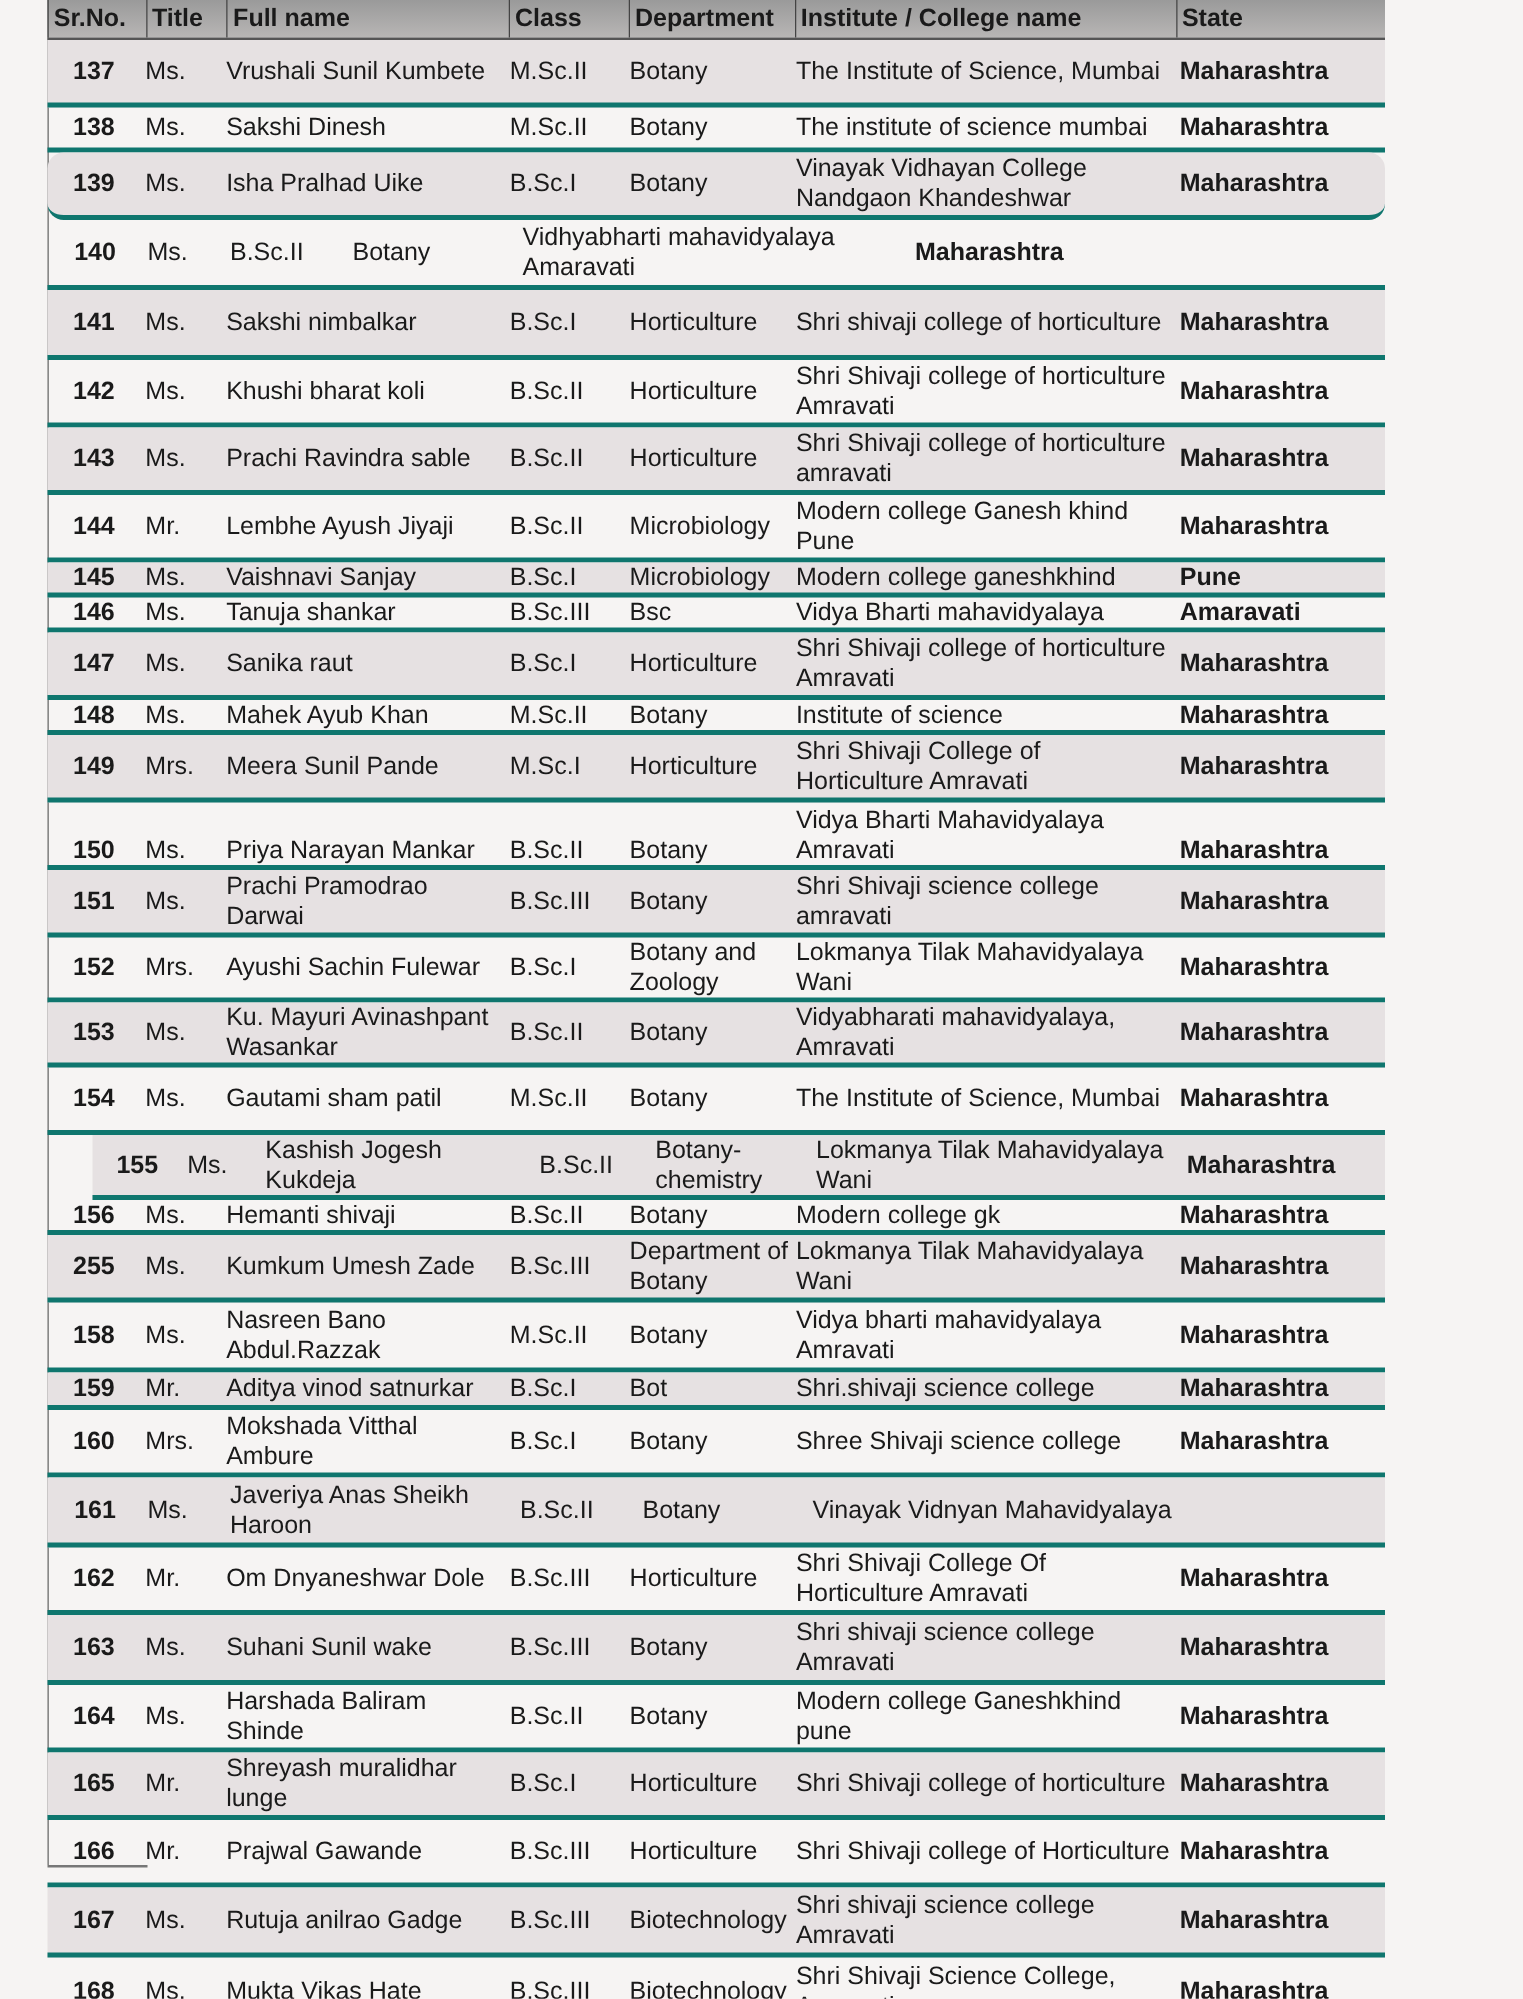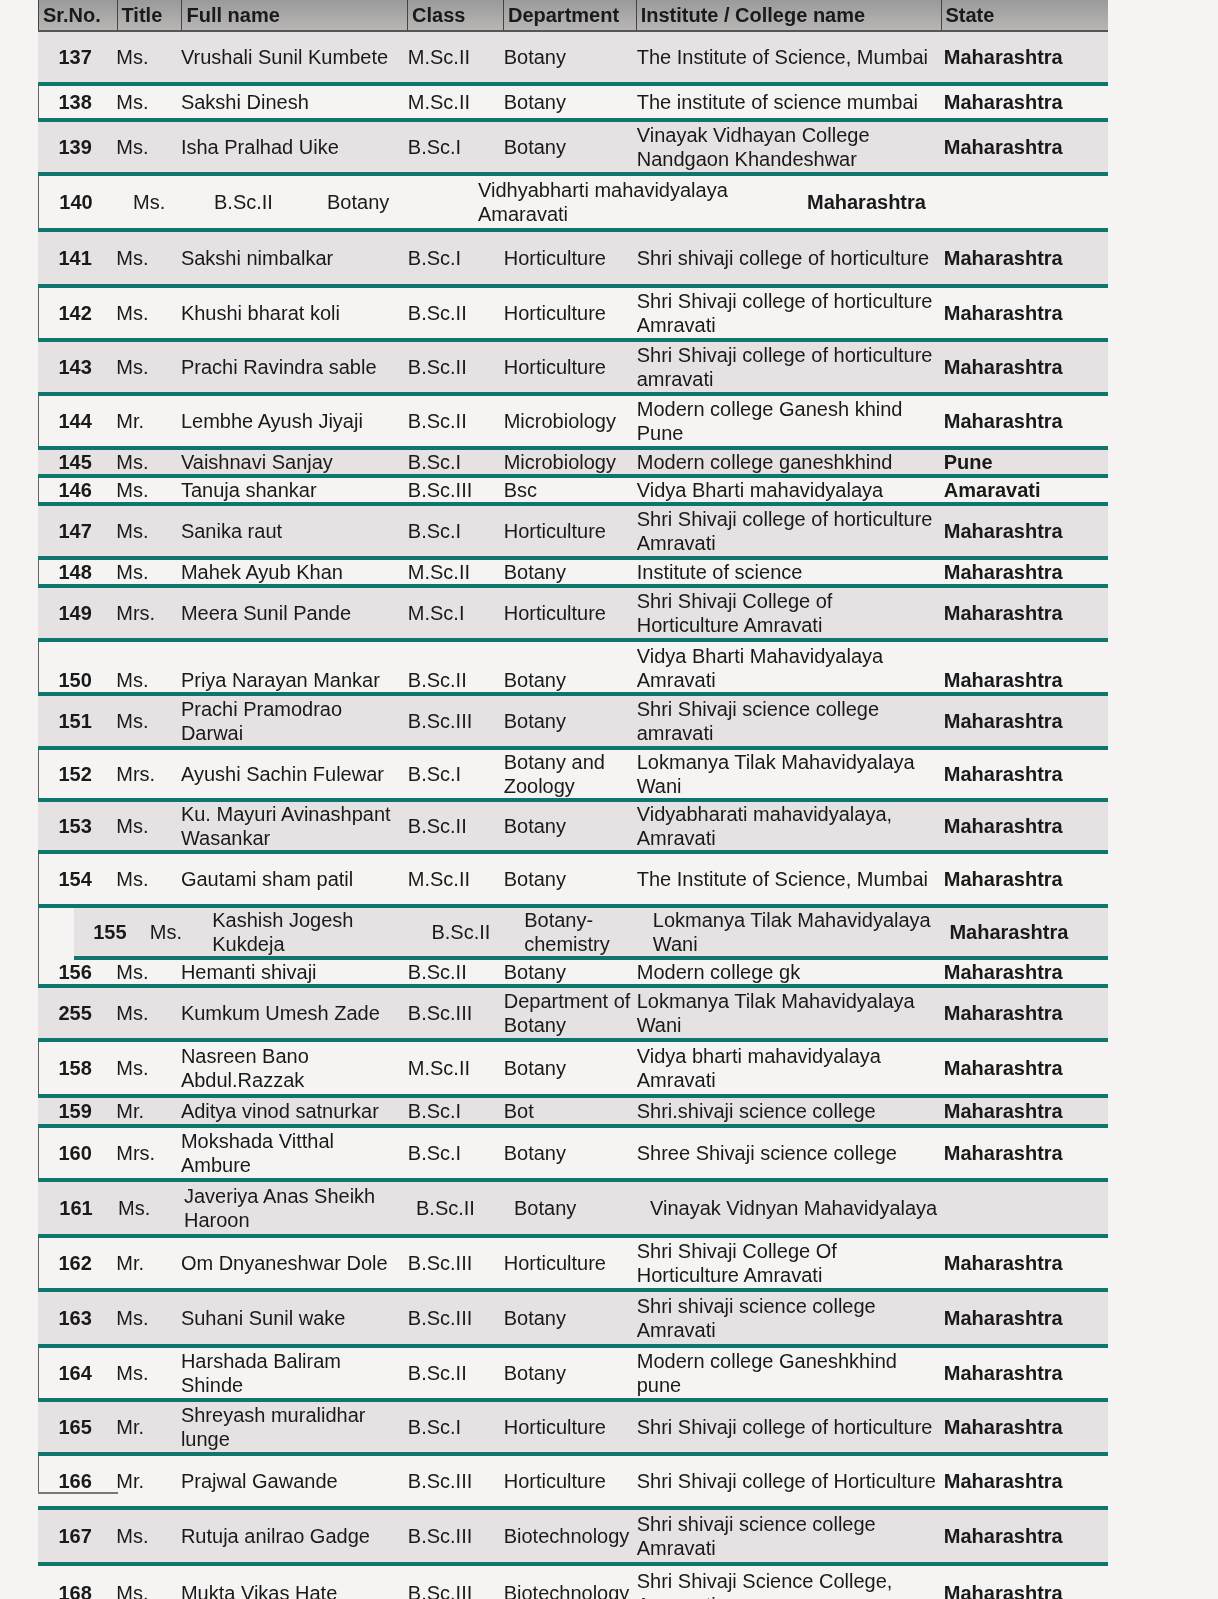"139" div.row { border-radius: none -> 13px }
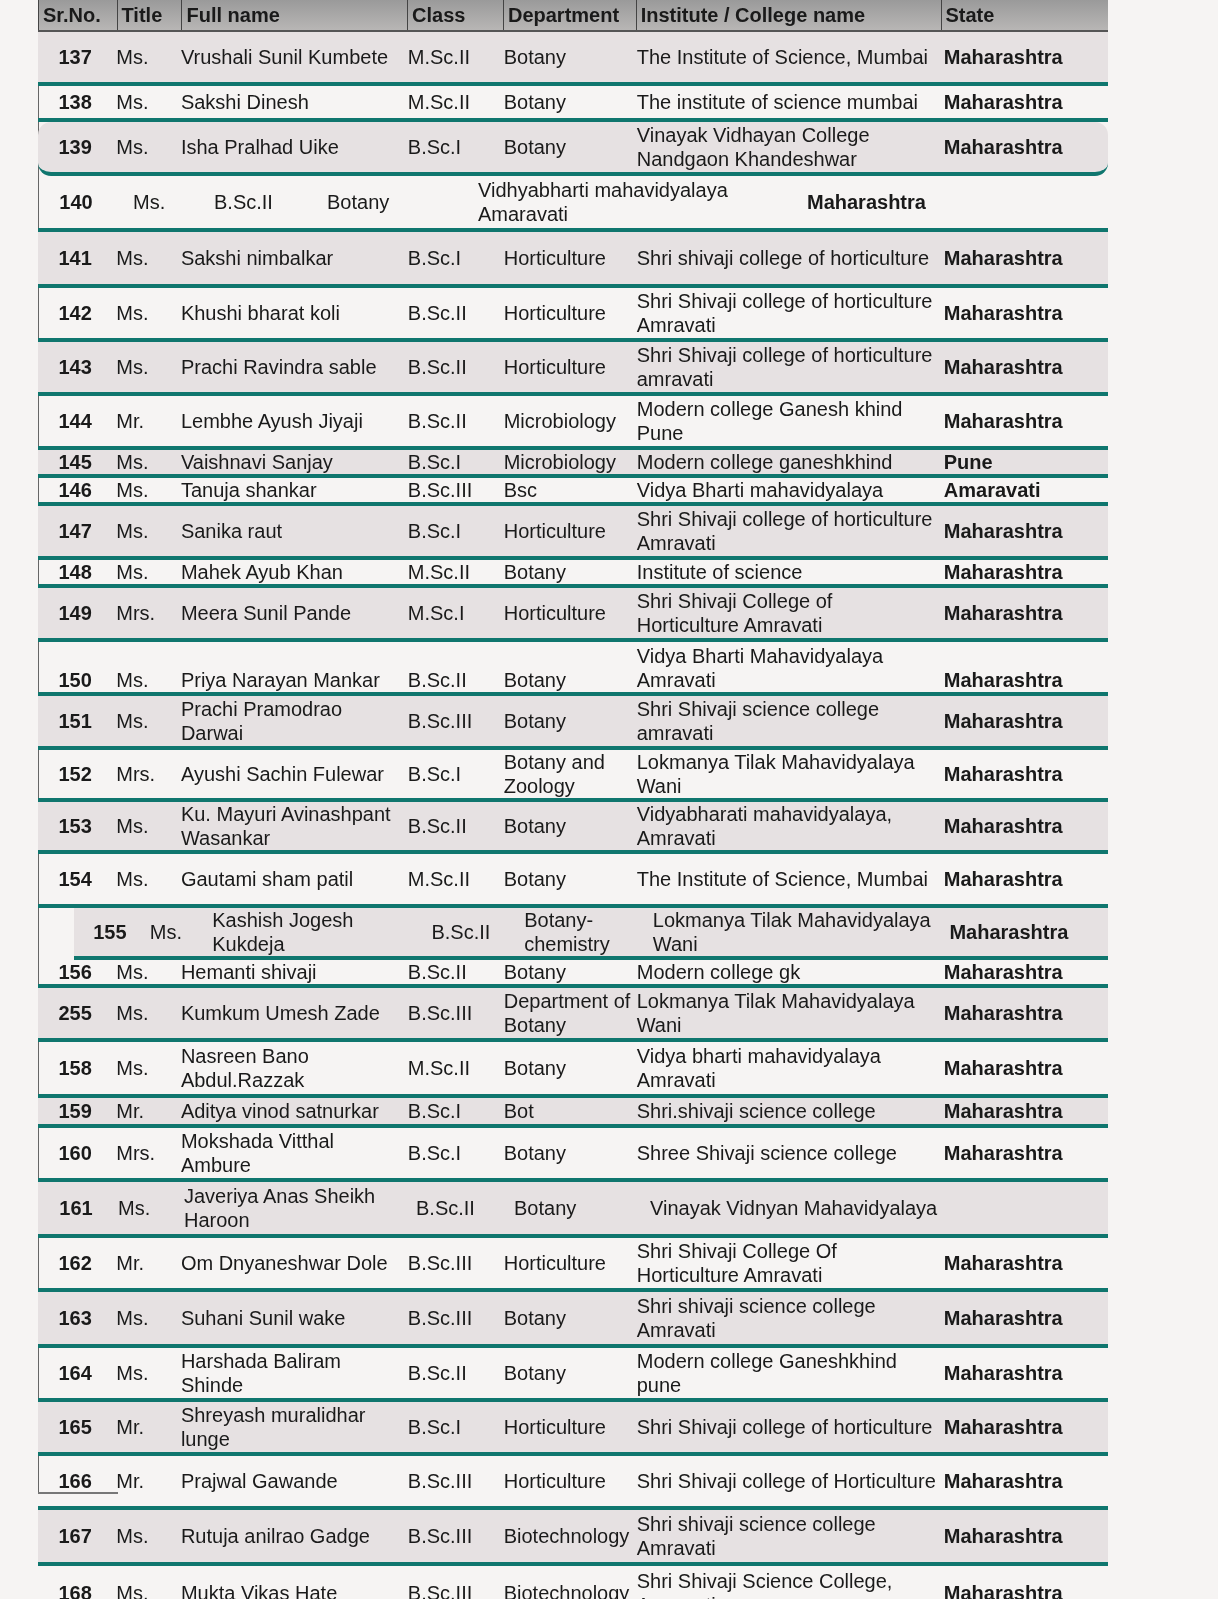"140" div.row { gap: 15px -> none }
